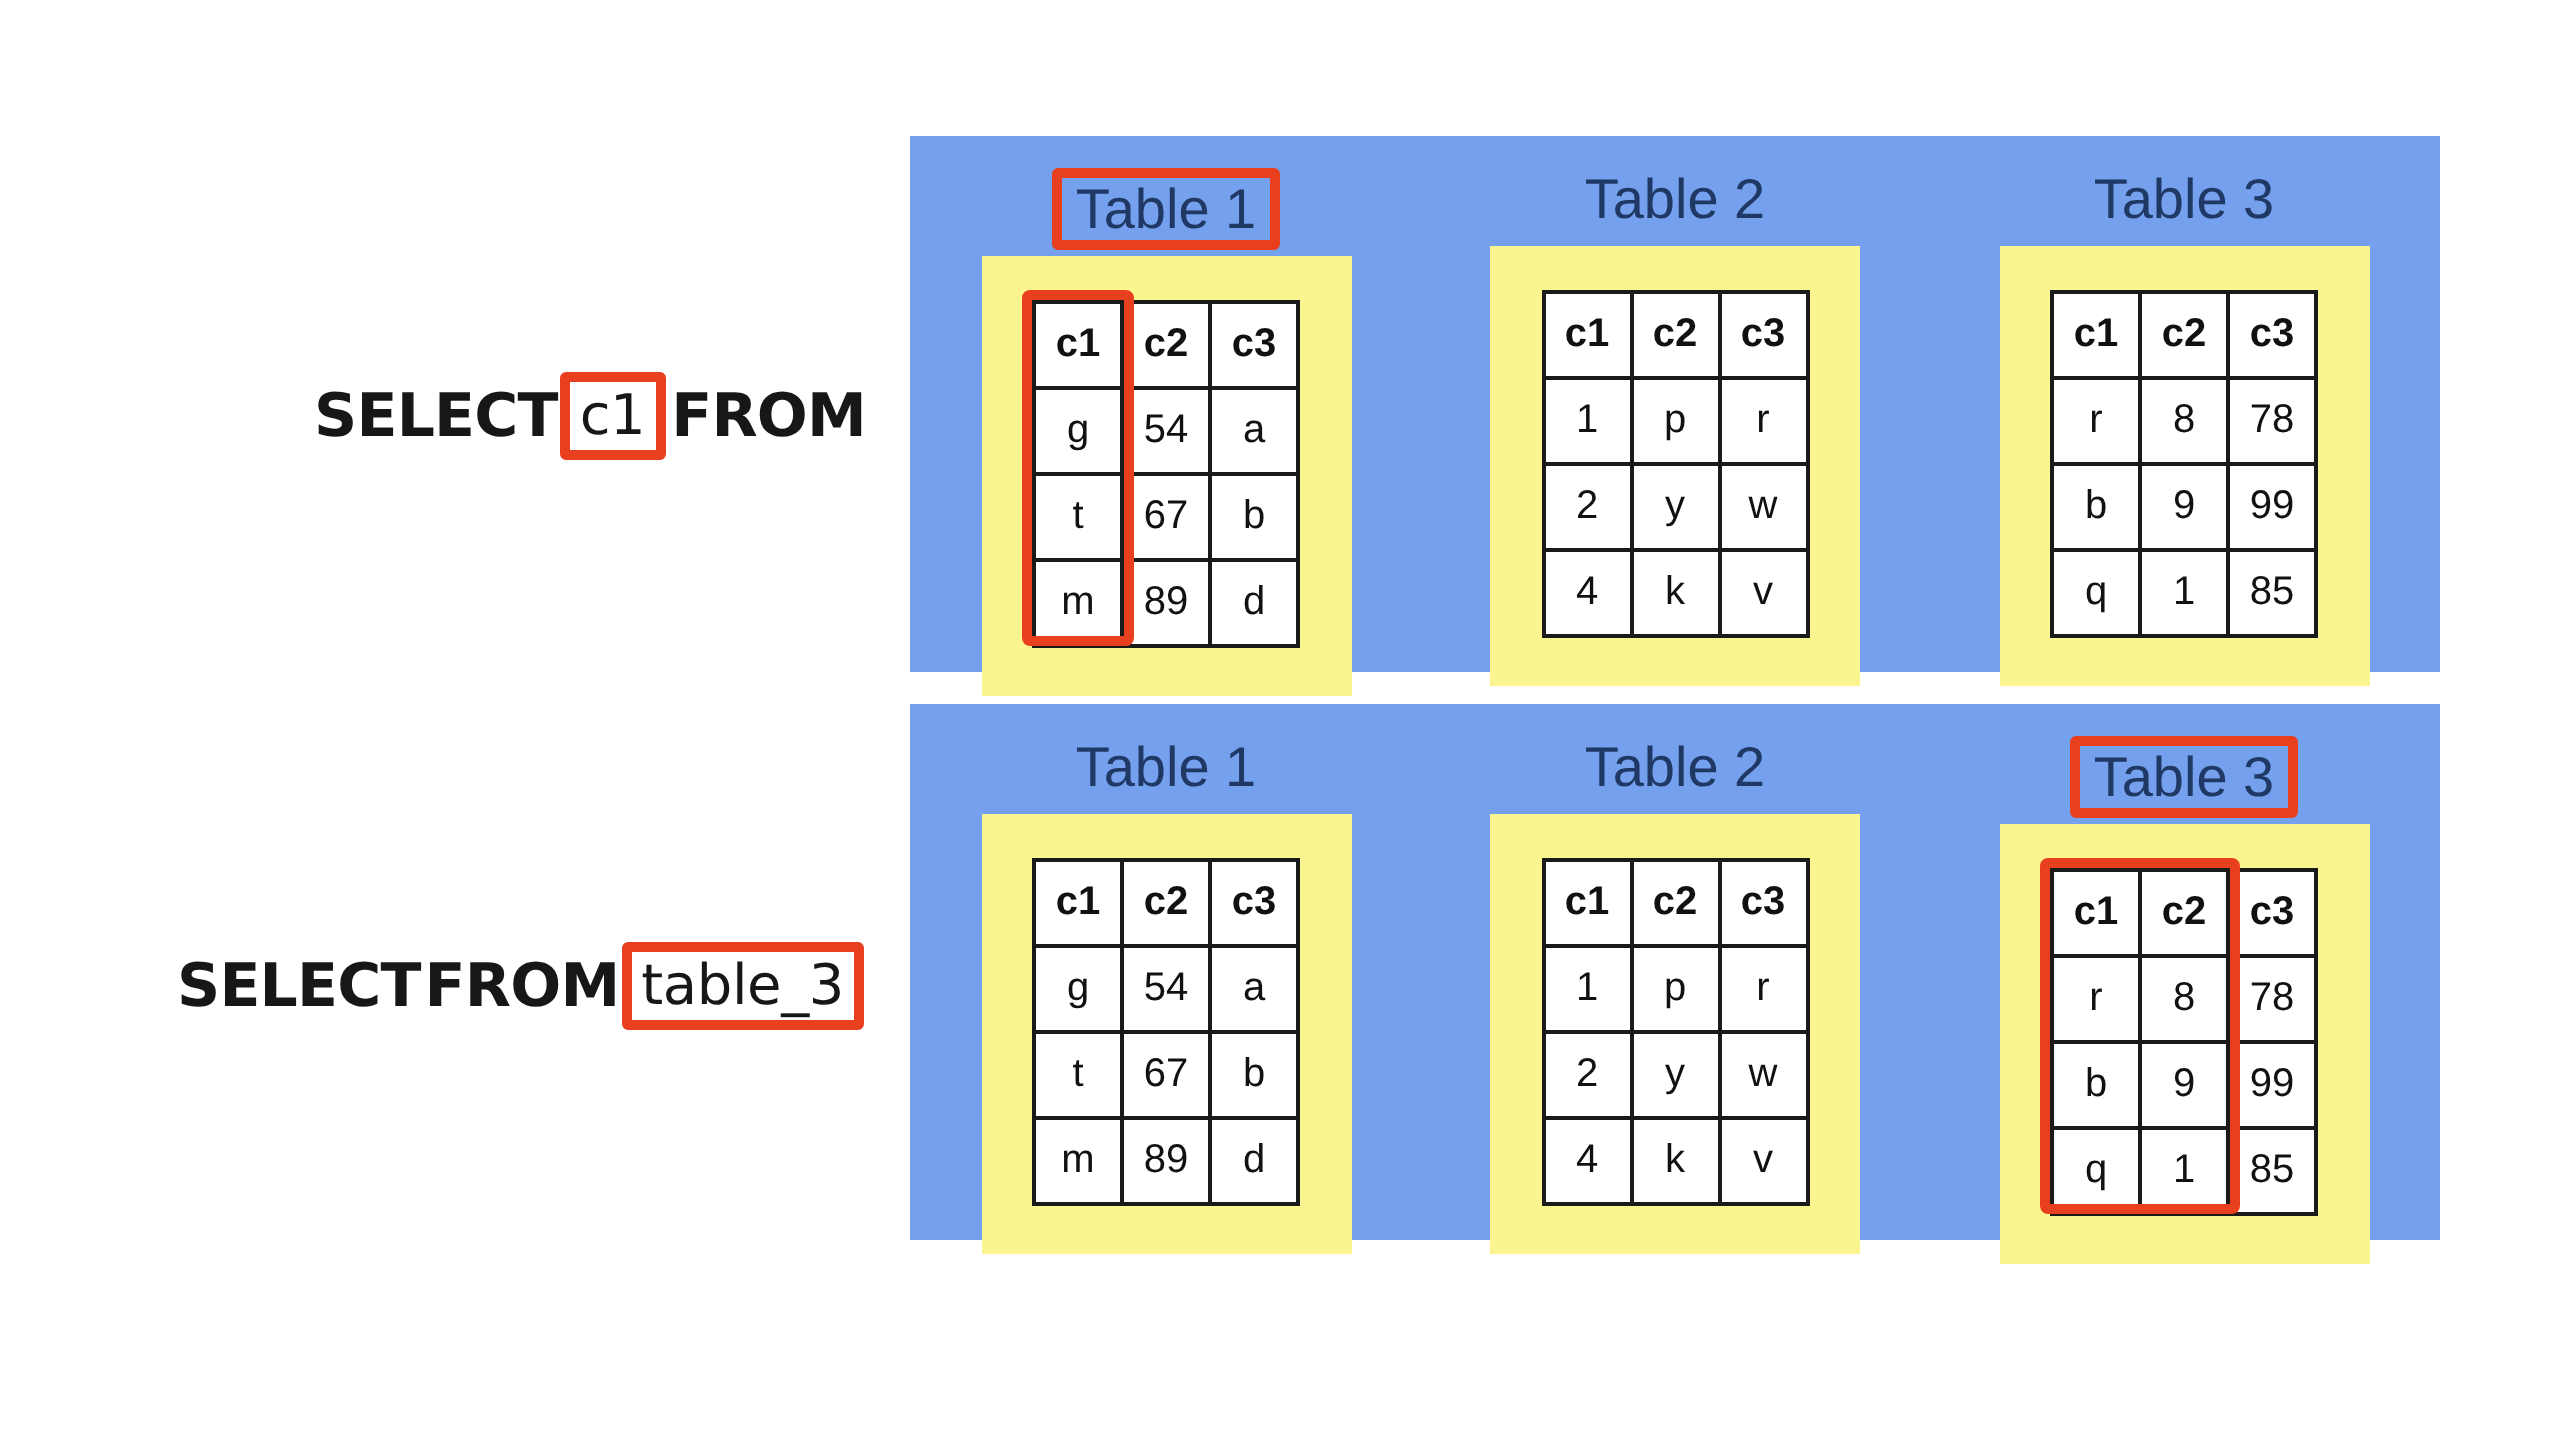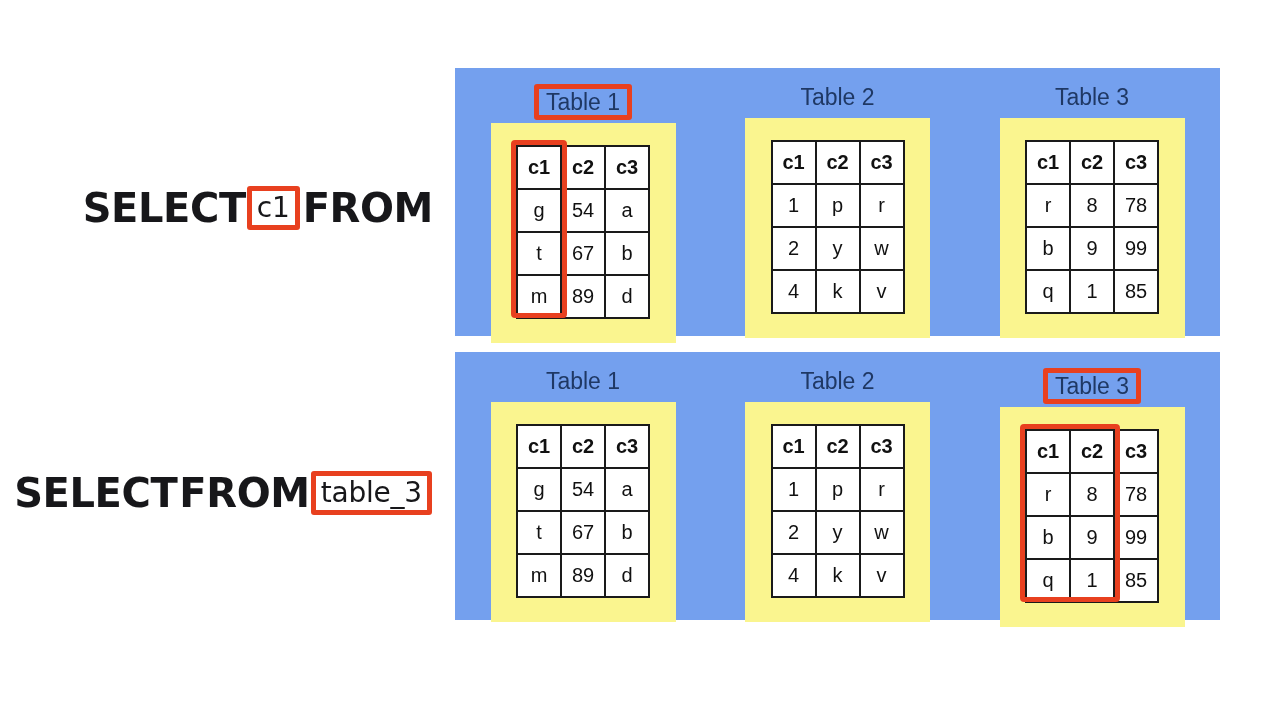"Table 1" .table-title { font-size: 23px -> 28px }
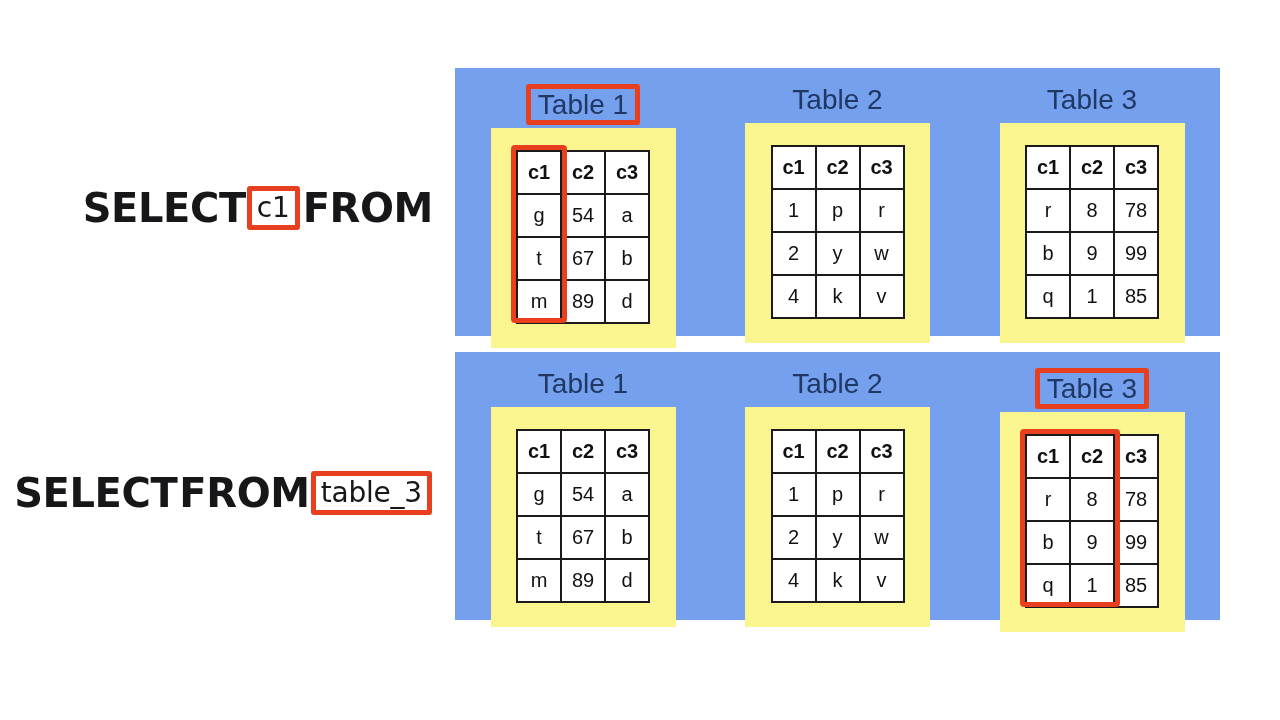"SELECT" .kw { font-size: 40px -> 30px }
